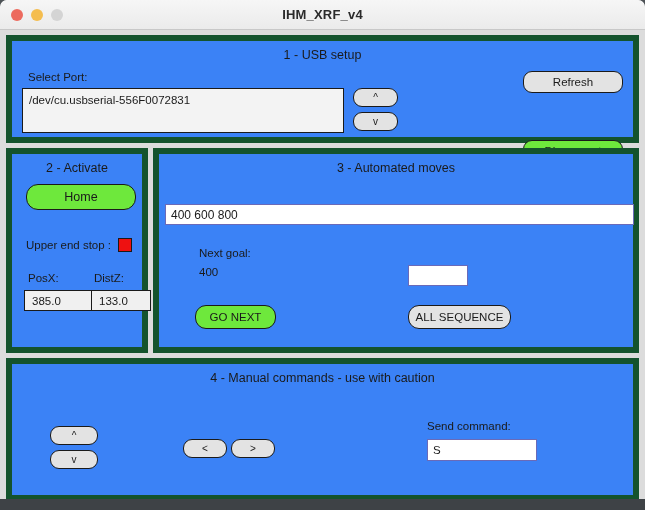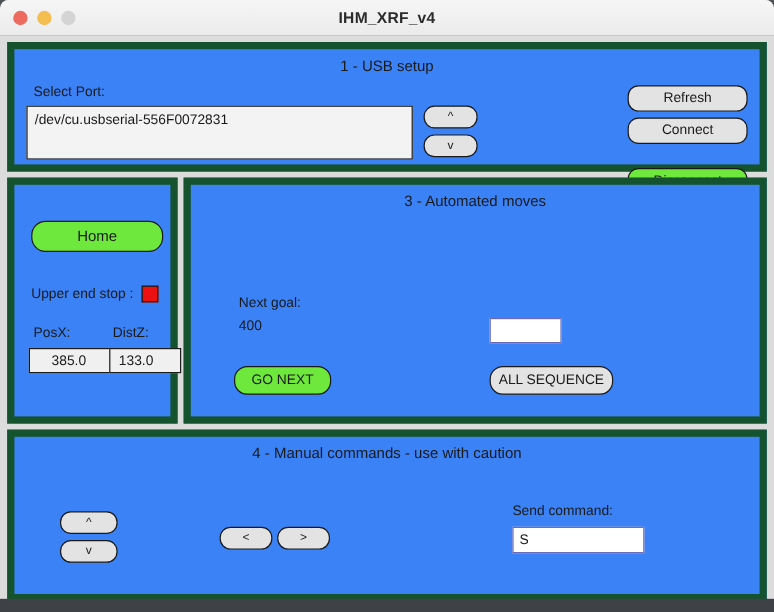"Connect" div.side-btn { html: <div>Connect</div> -> none }
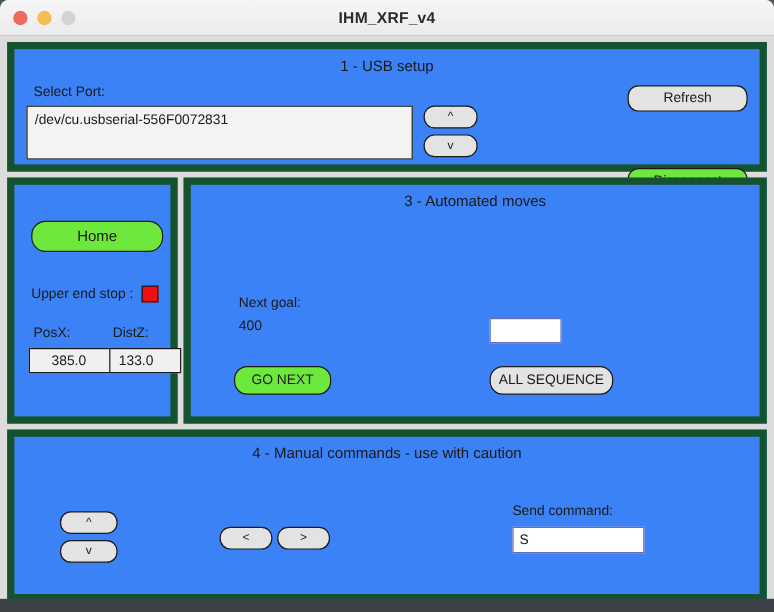"2 - Activate" div.panel-title { html: none -> <div>2 - Activate</div> }
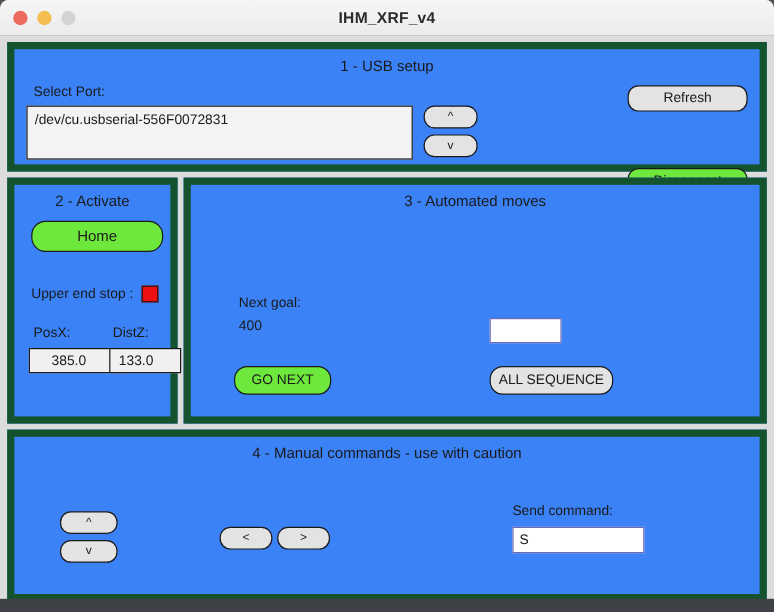"400 600 800" div { html: none -> <div>400 600 800</div> }
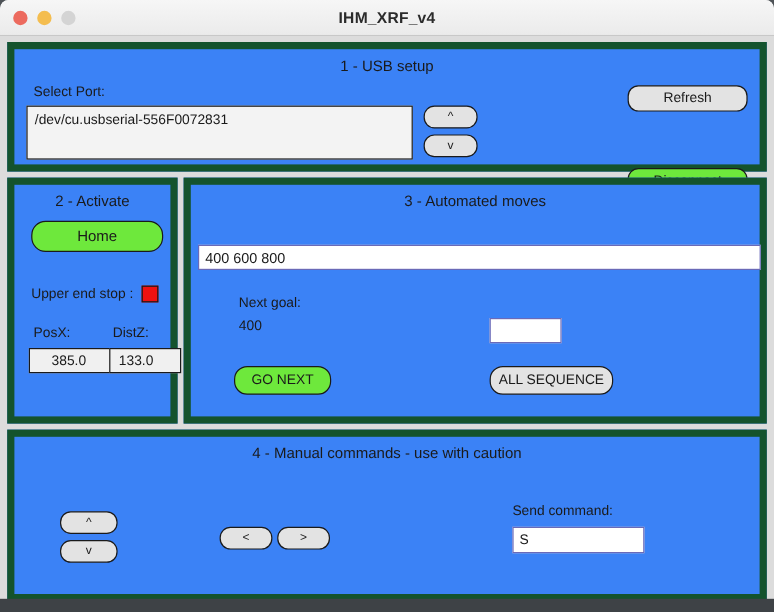"385.0" #posx-field { padding-left: 18px -> 7px }
